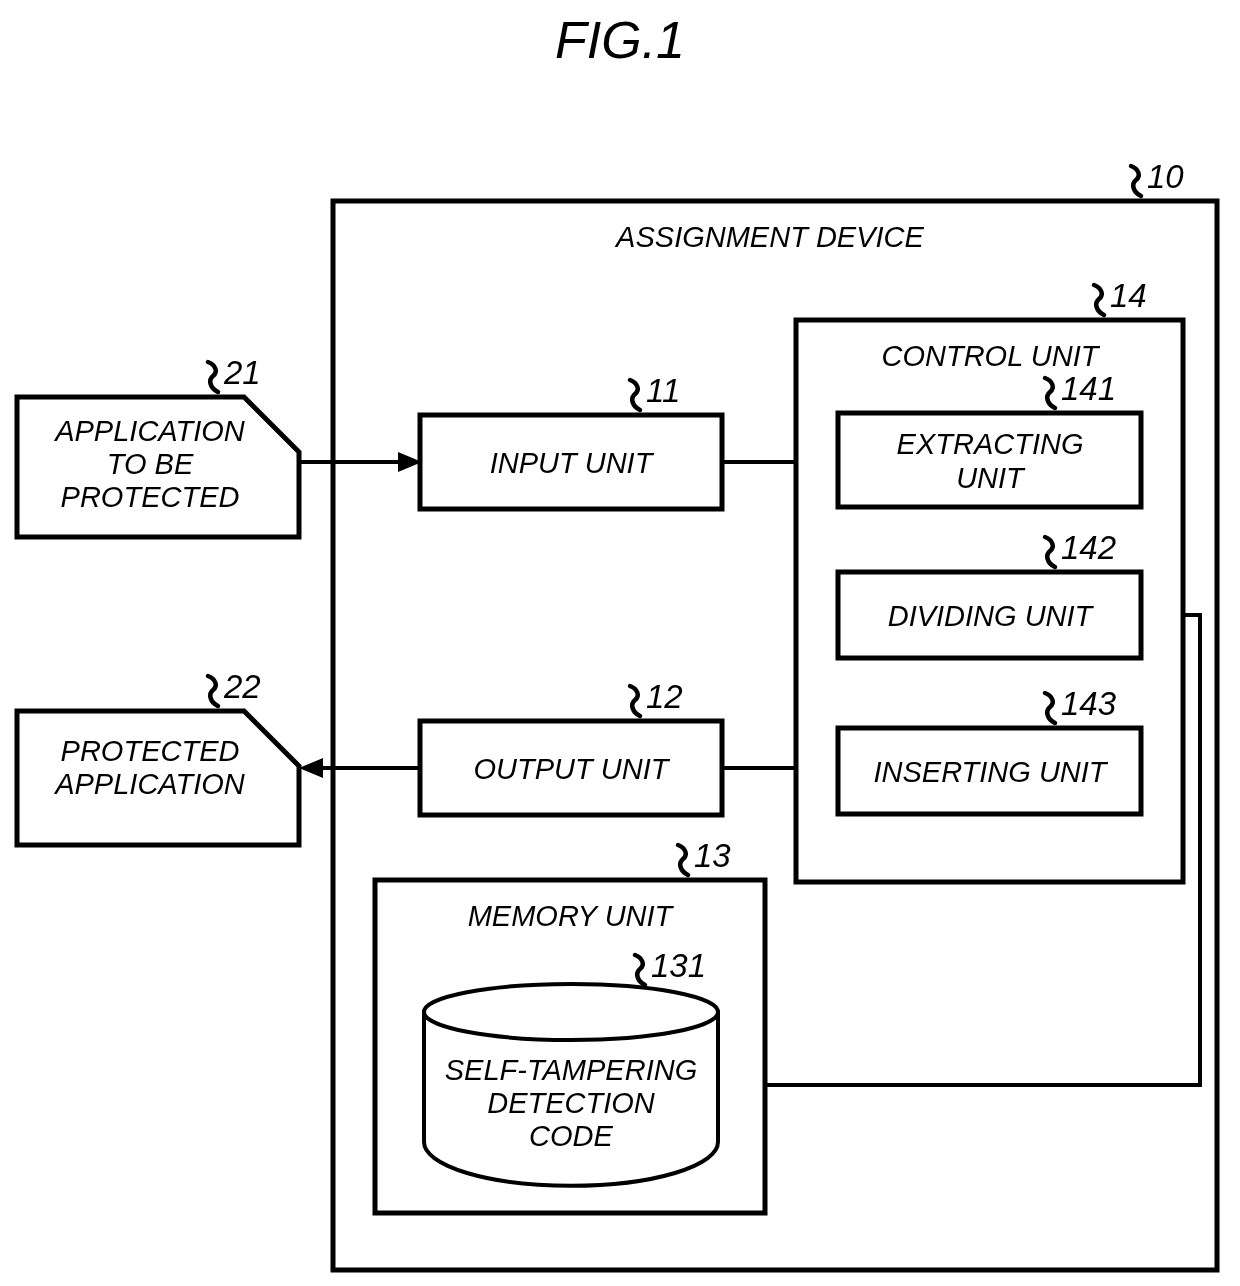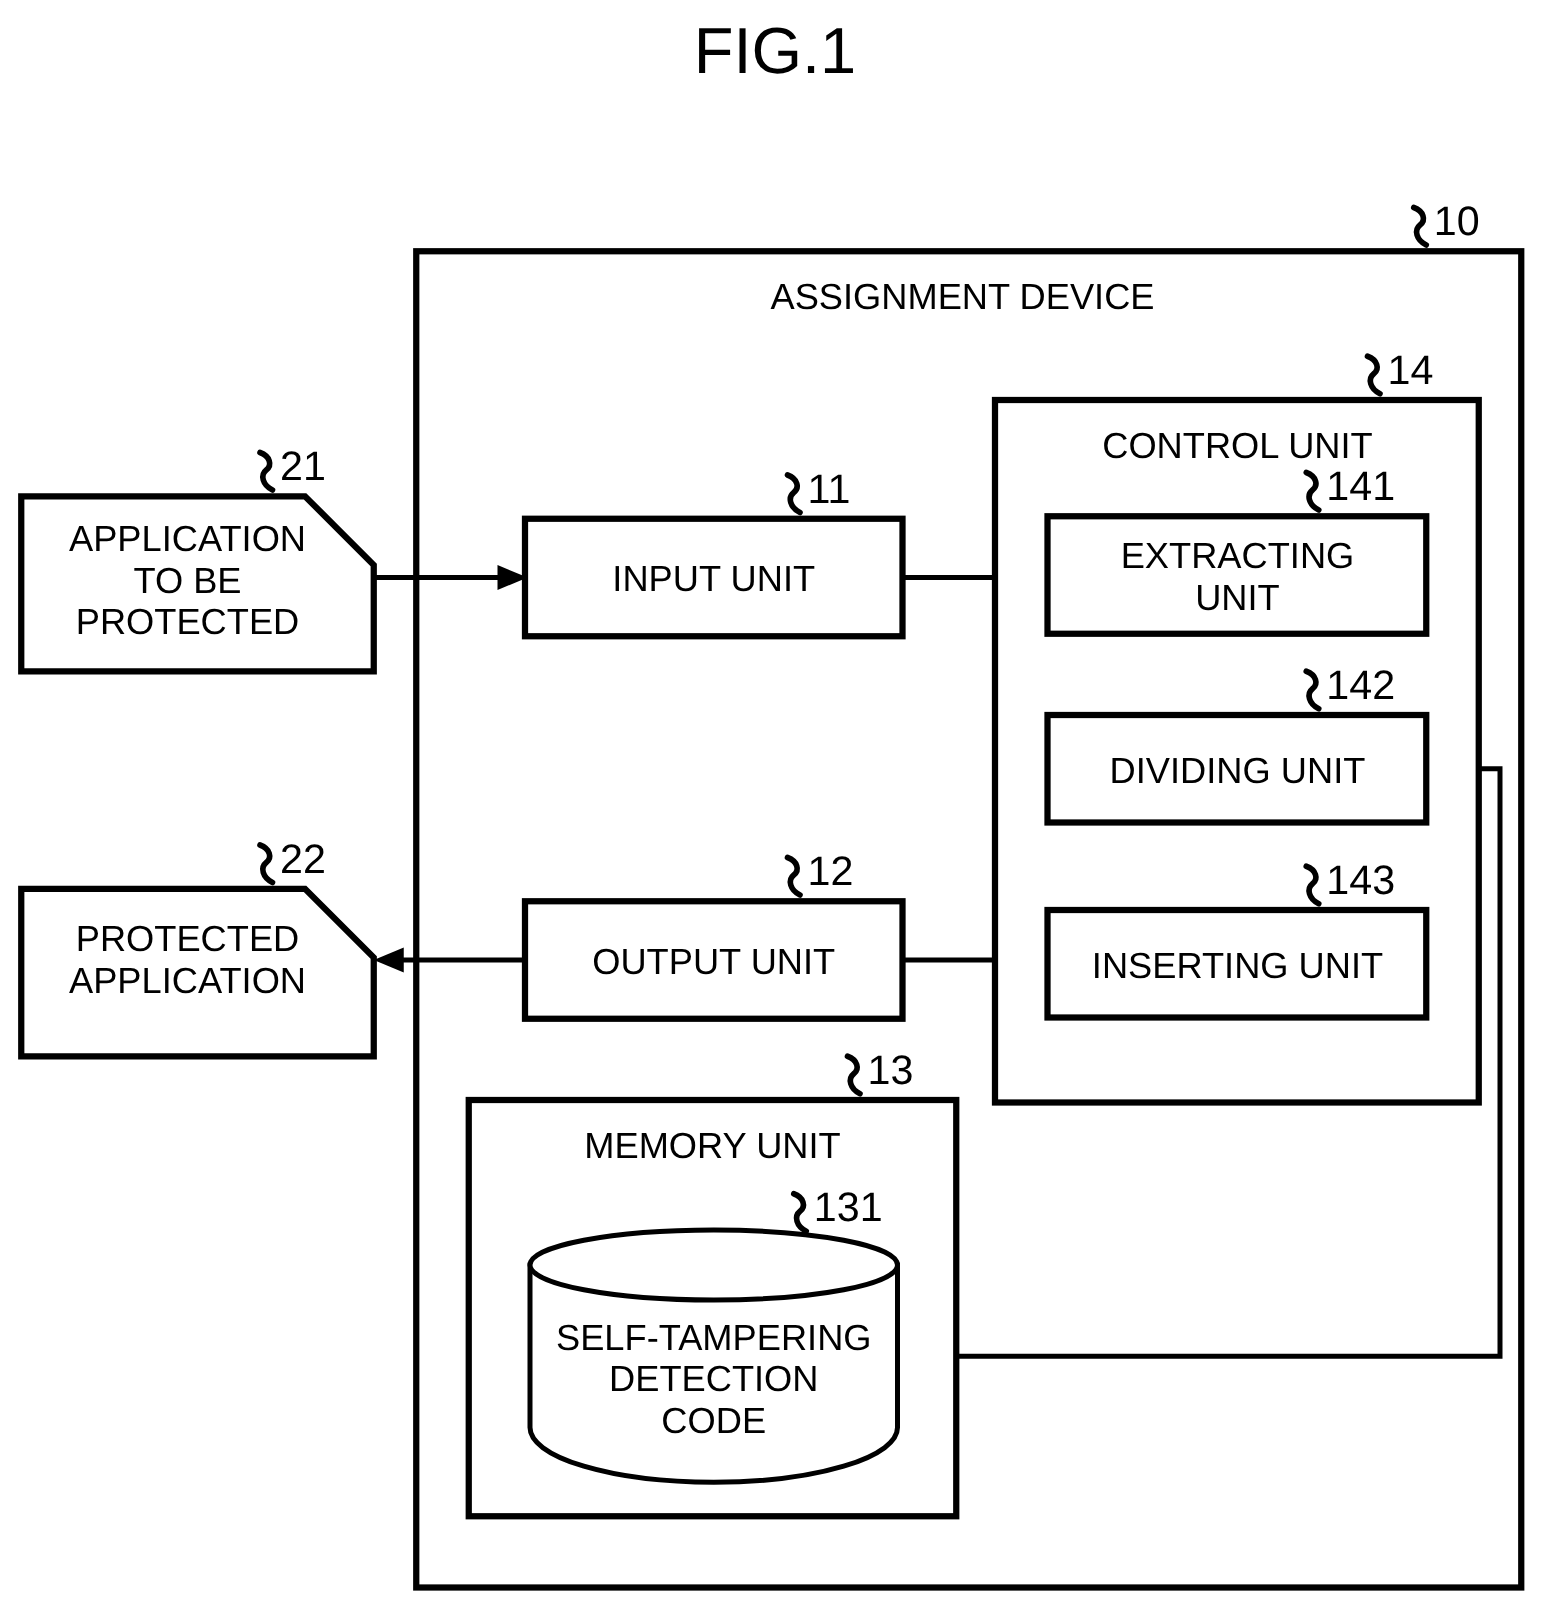"FIG.1" #figure-root { font-style: none -> italic }
